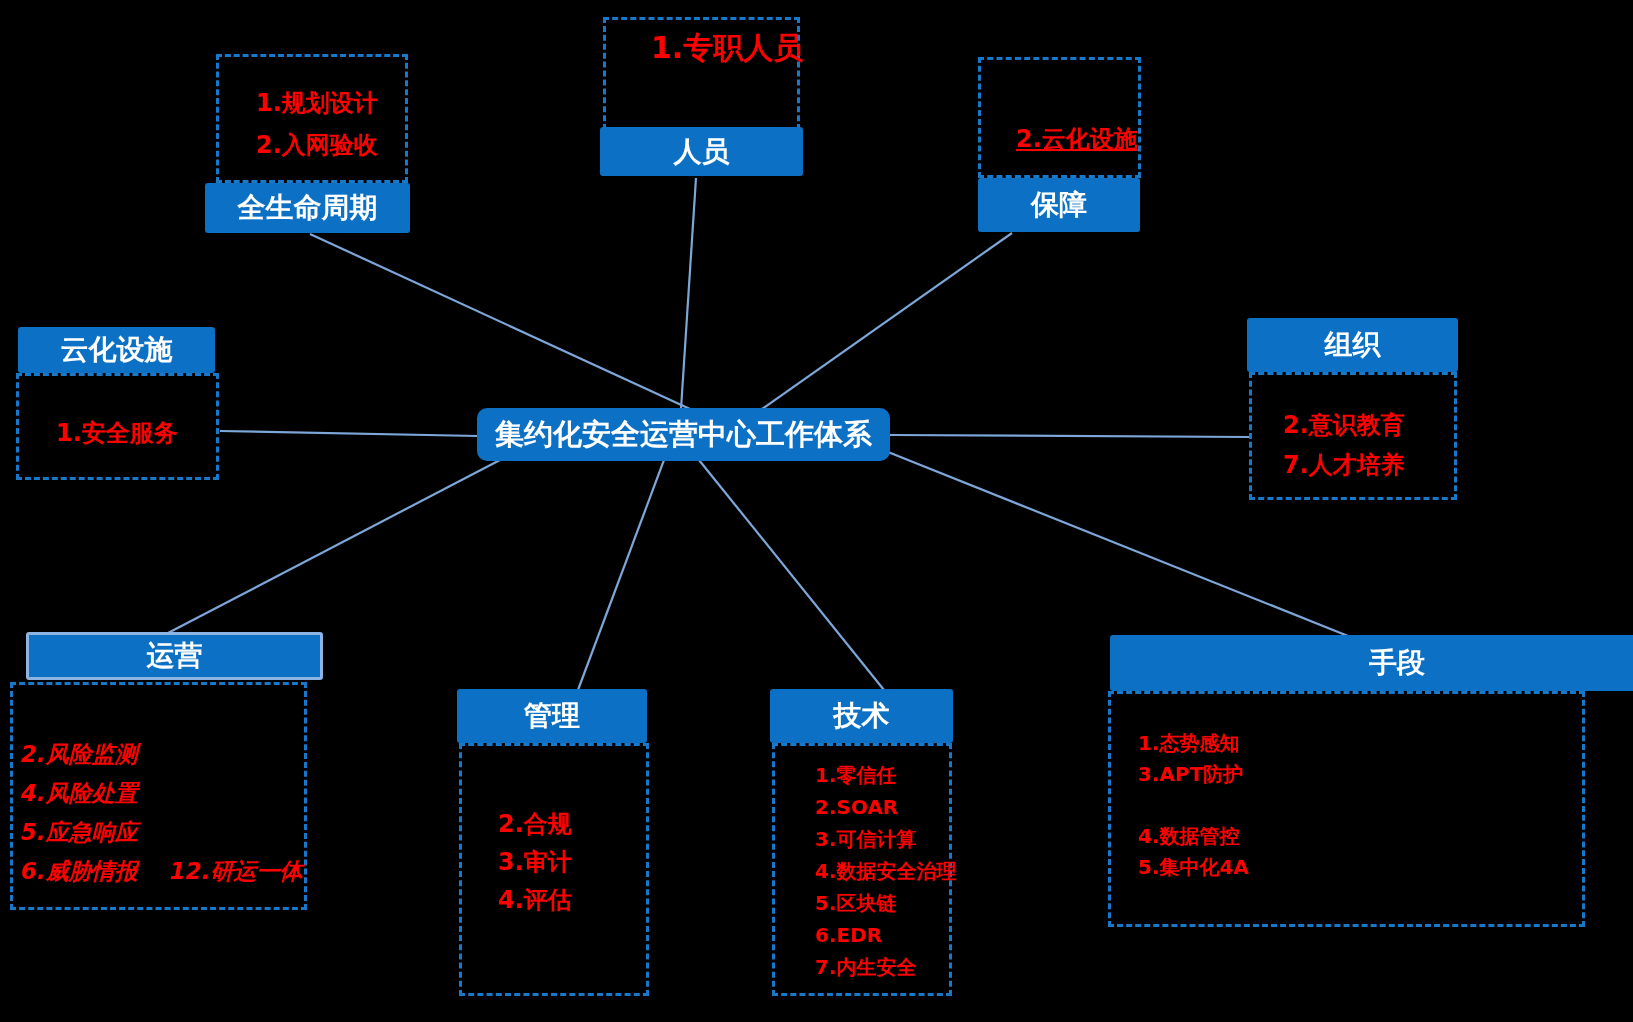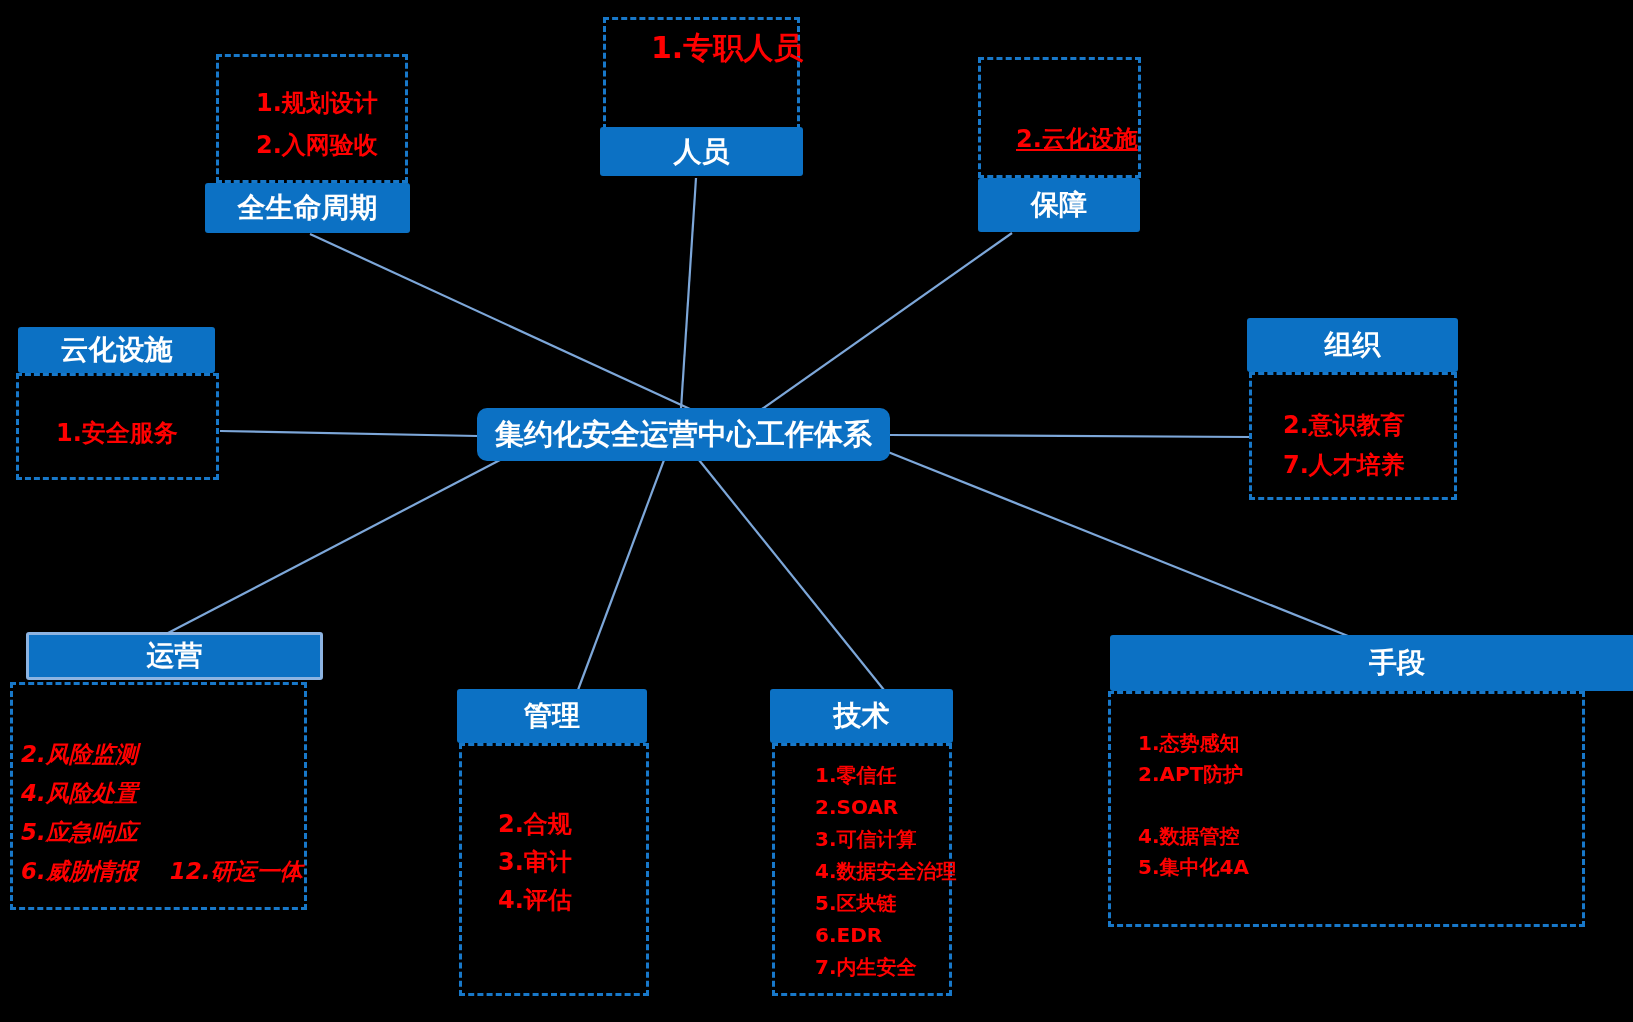"2.APT防护" div.item { text: 2.APT -> 3.APT }
